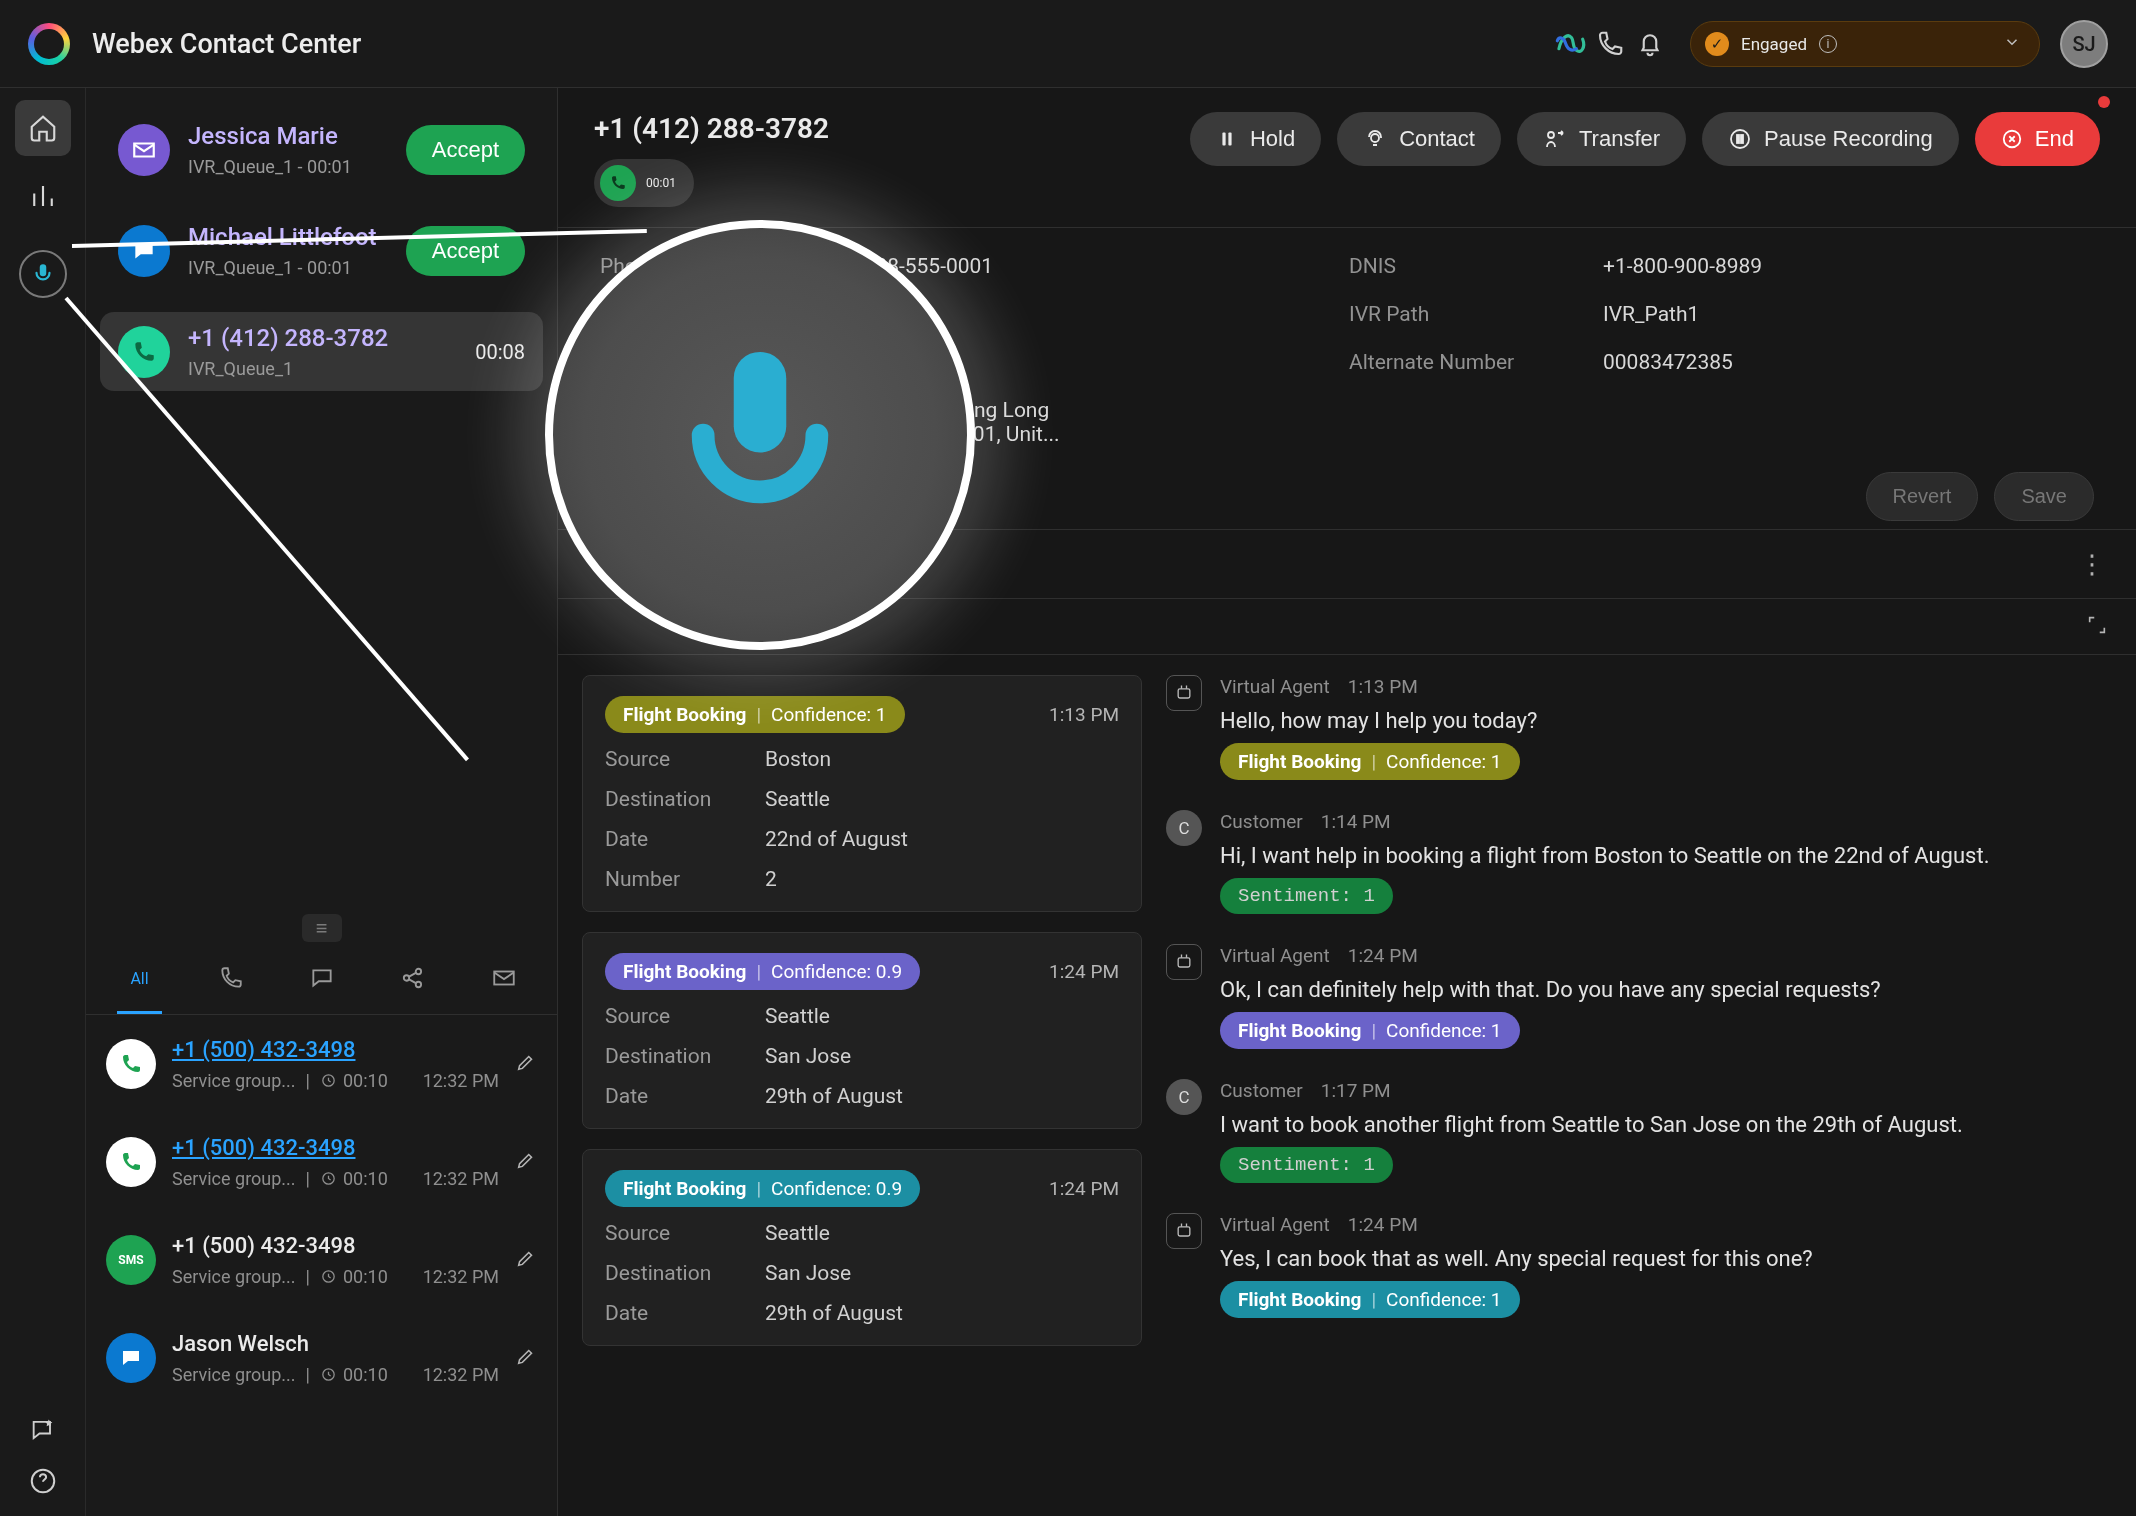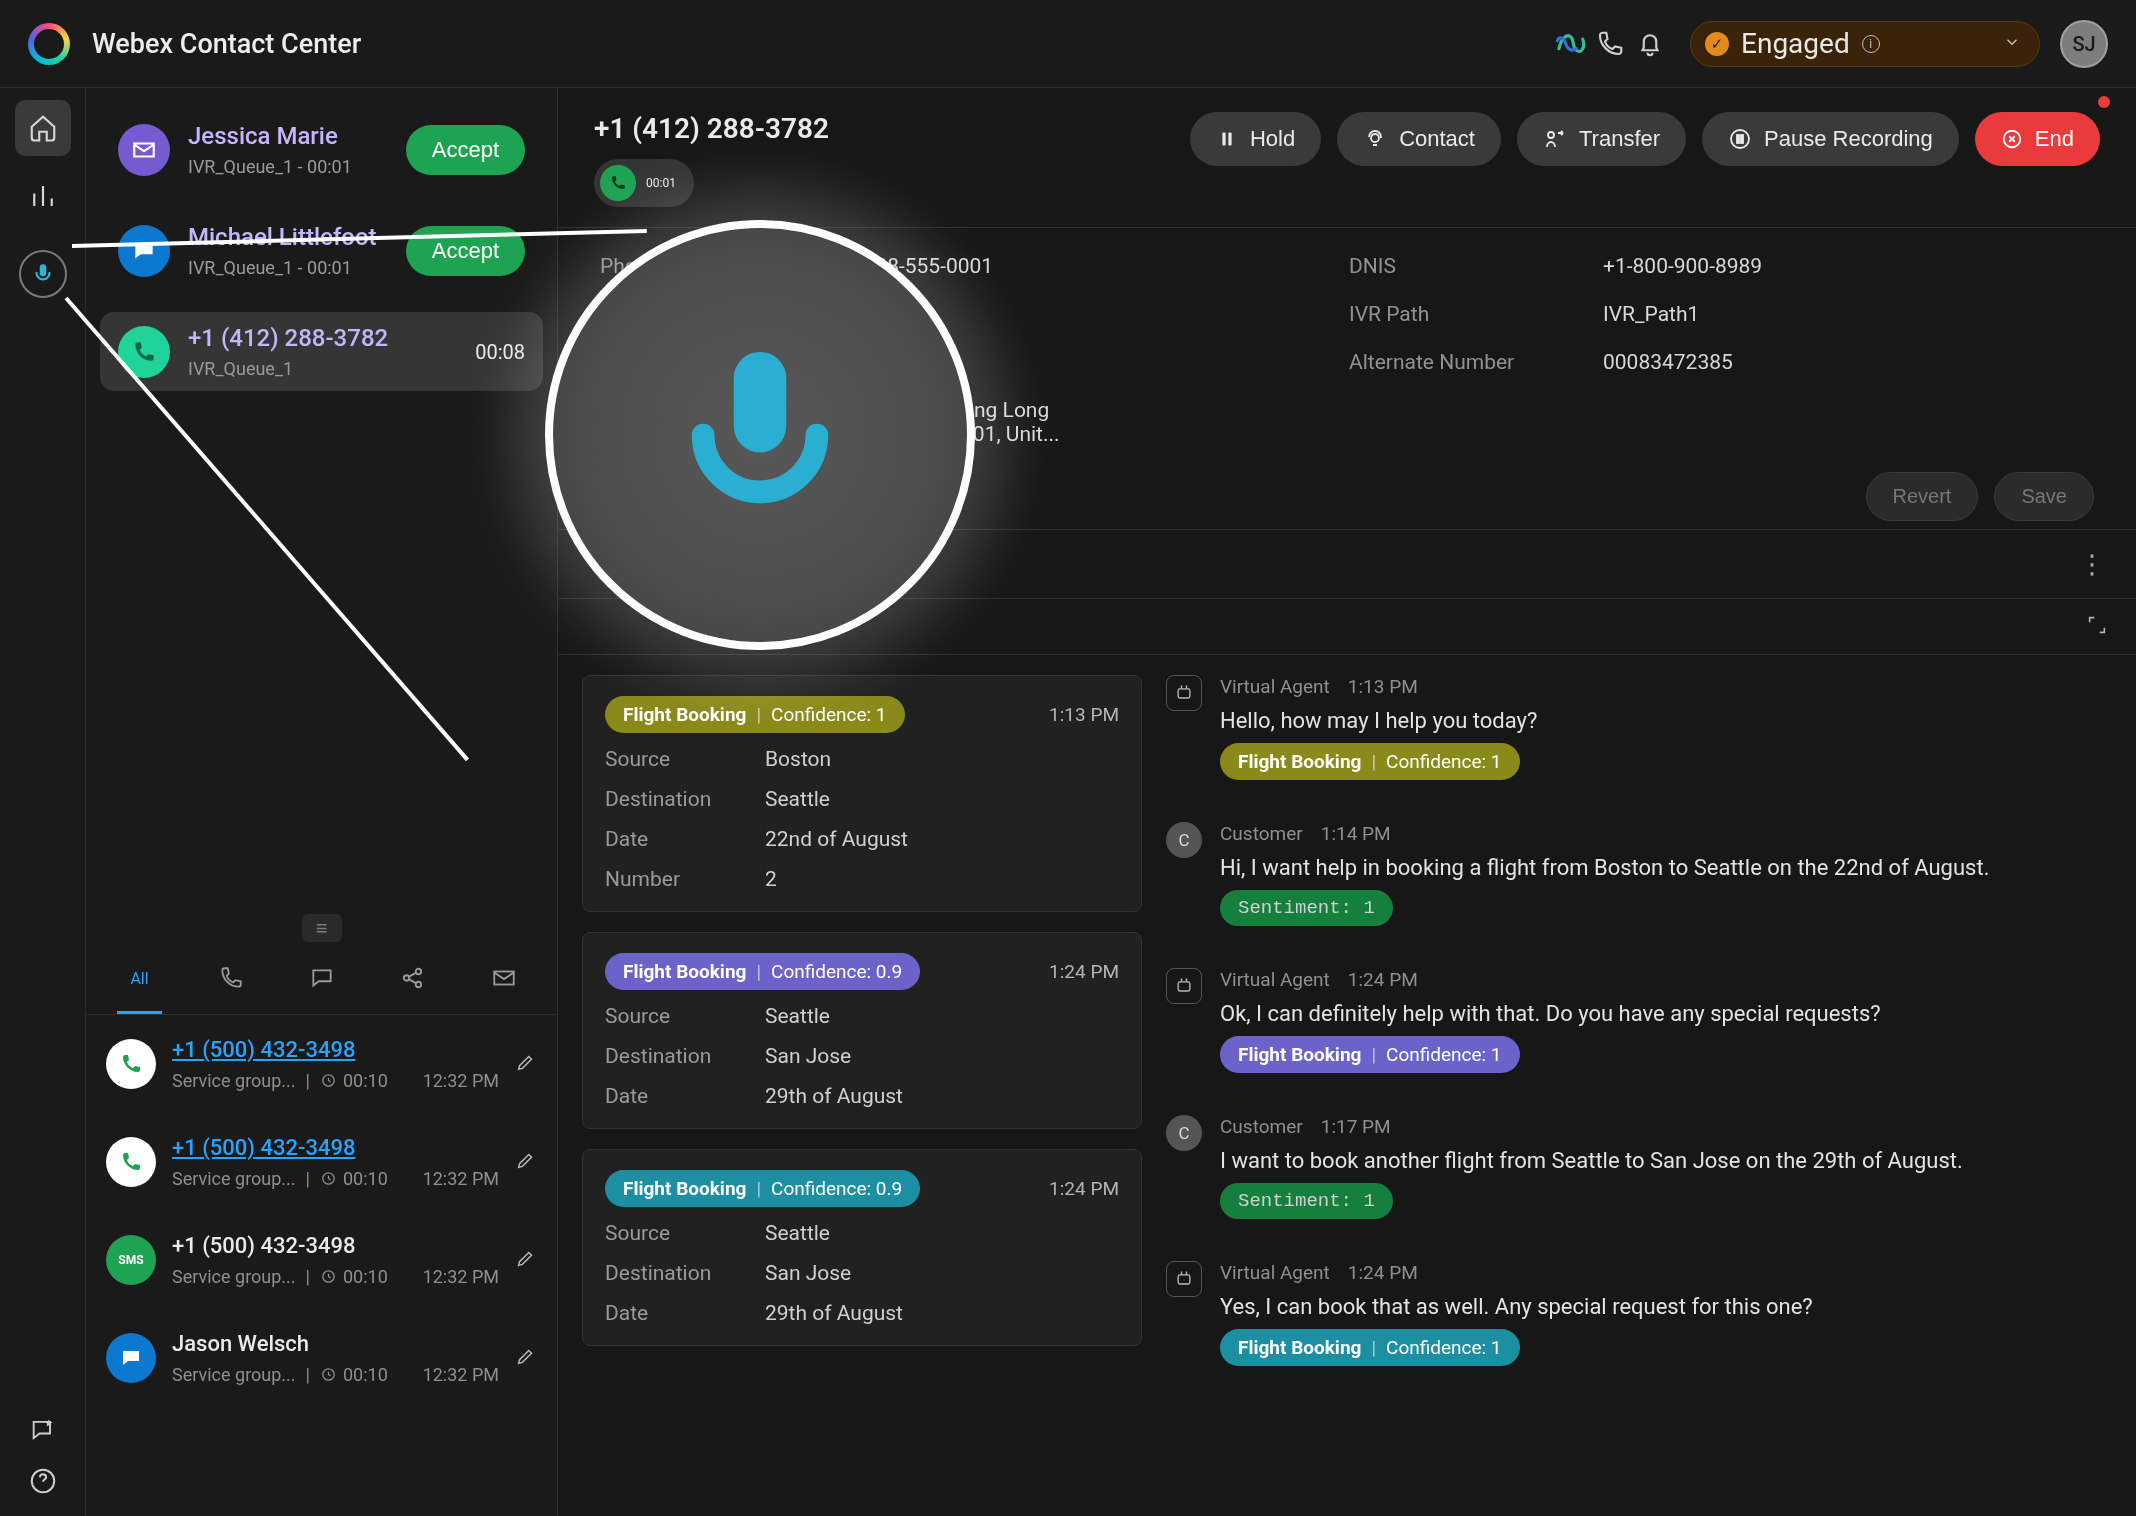"Engaged" .status-pill .lbl { font-size: 28px -> 17px }
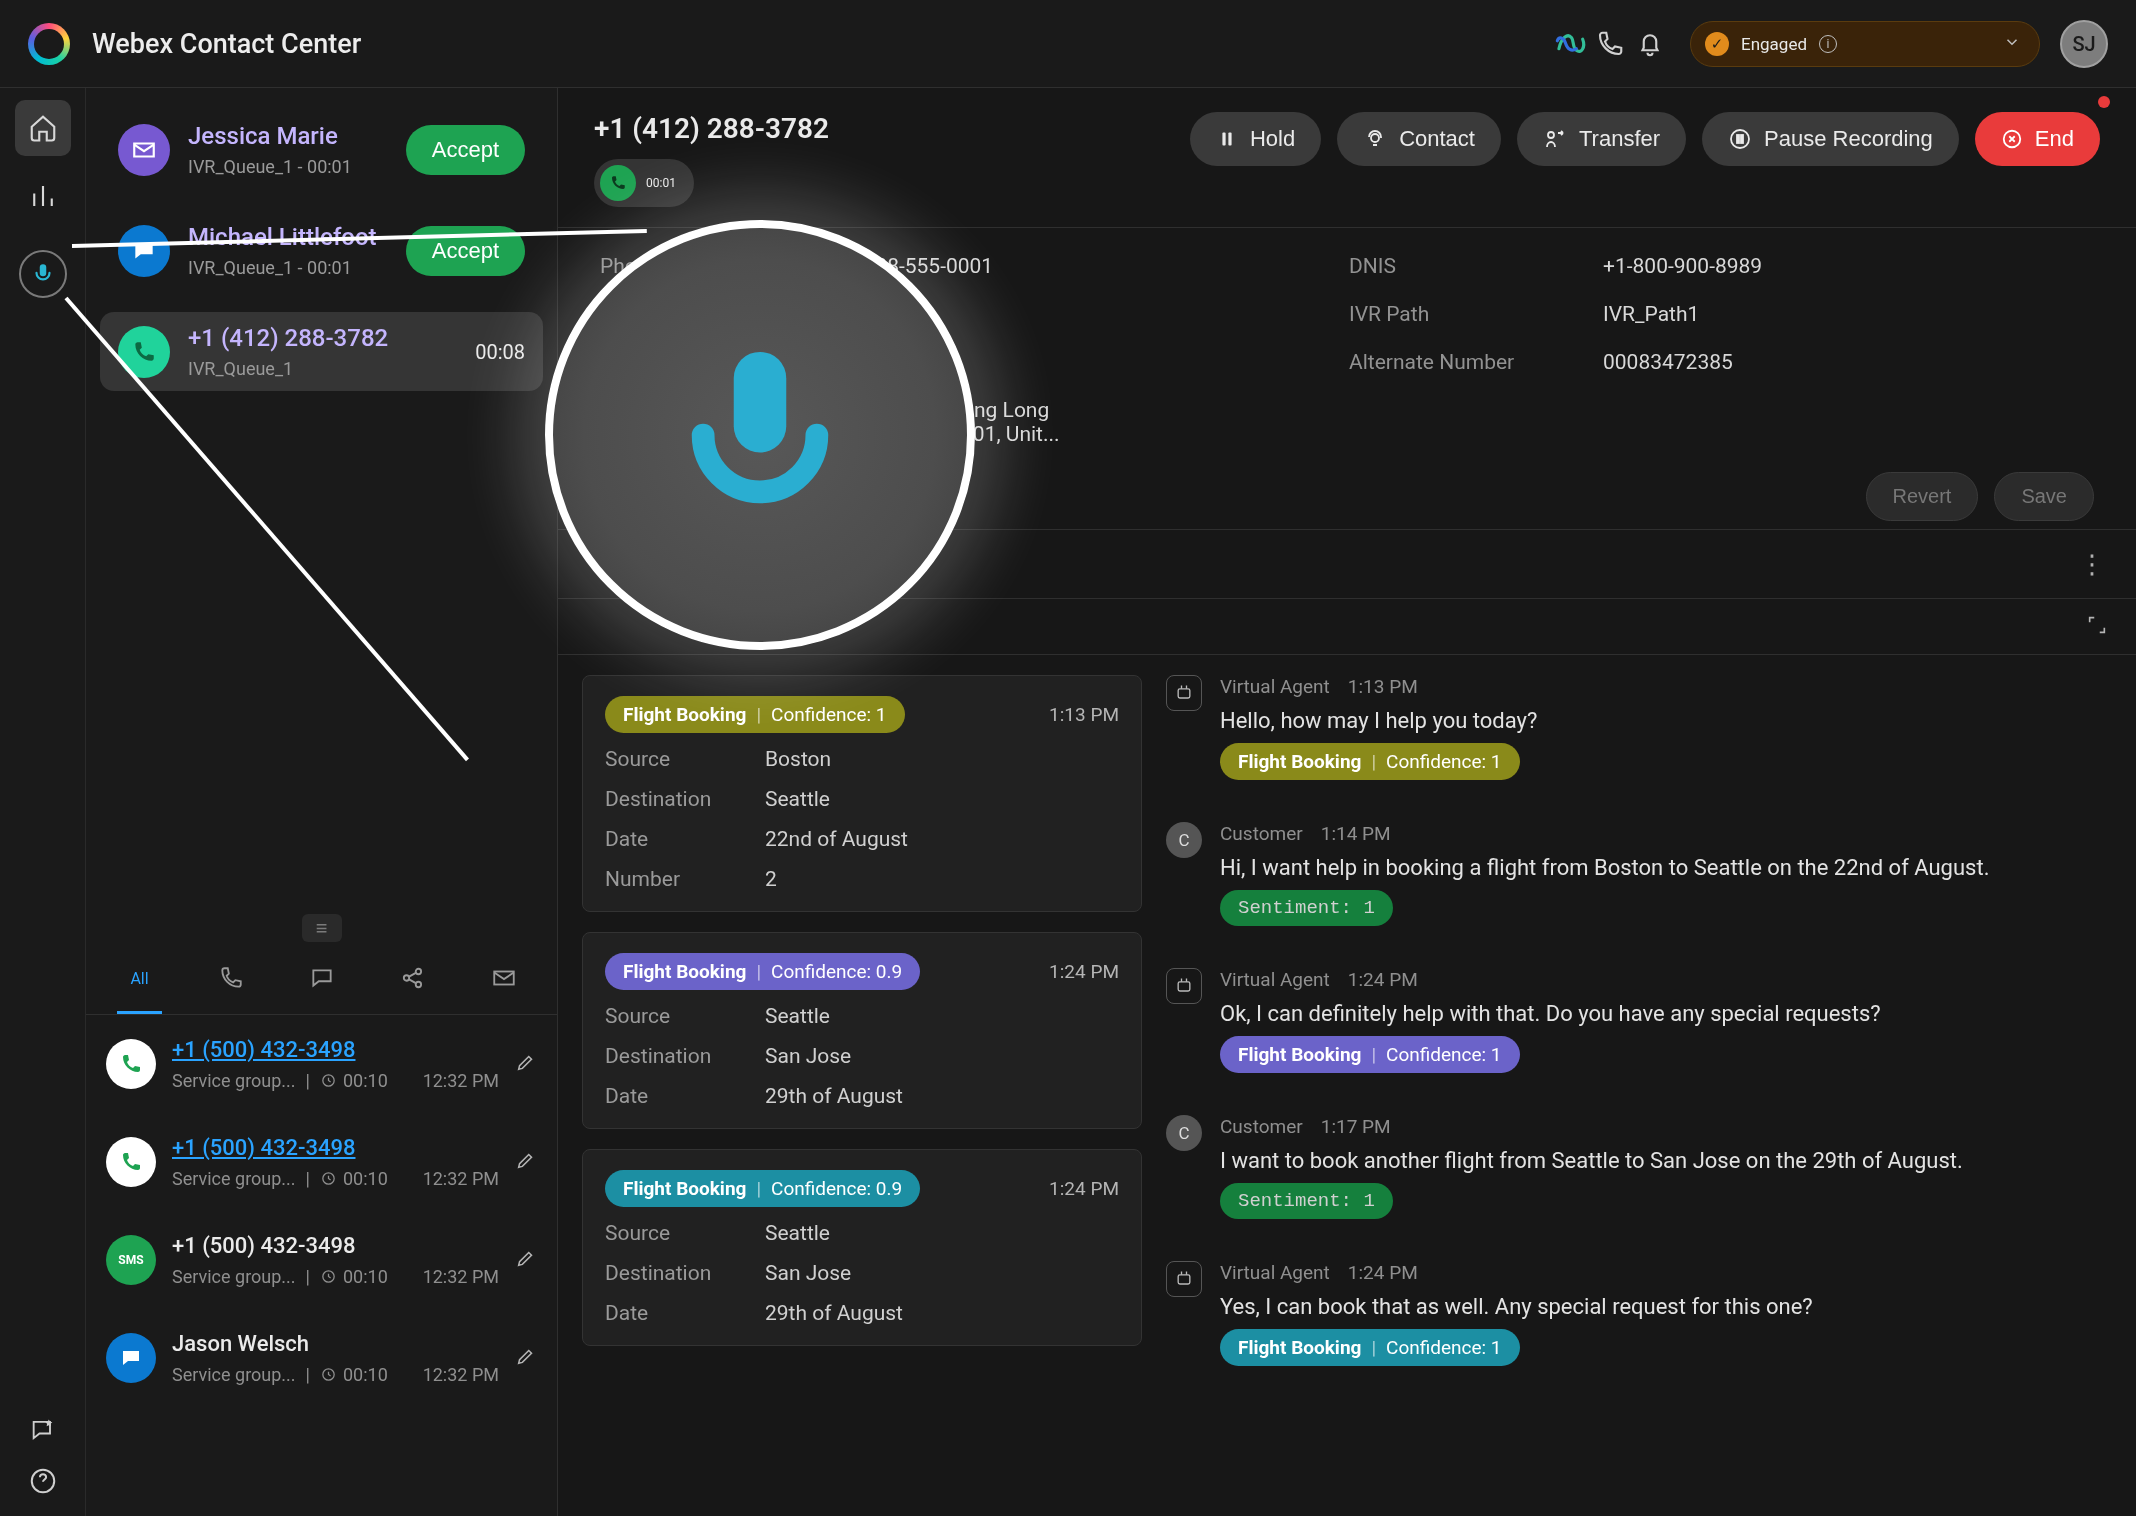"Virtual Agent" .tcol { gap: 42px -> 30px }
